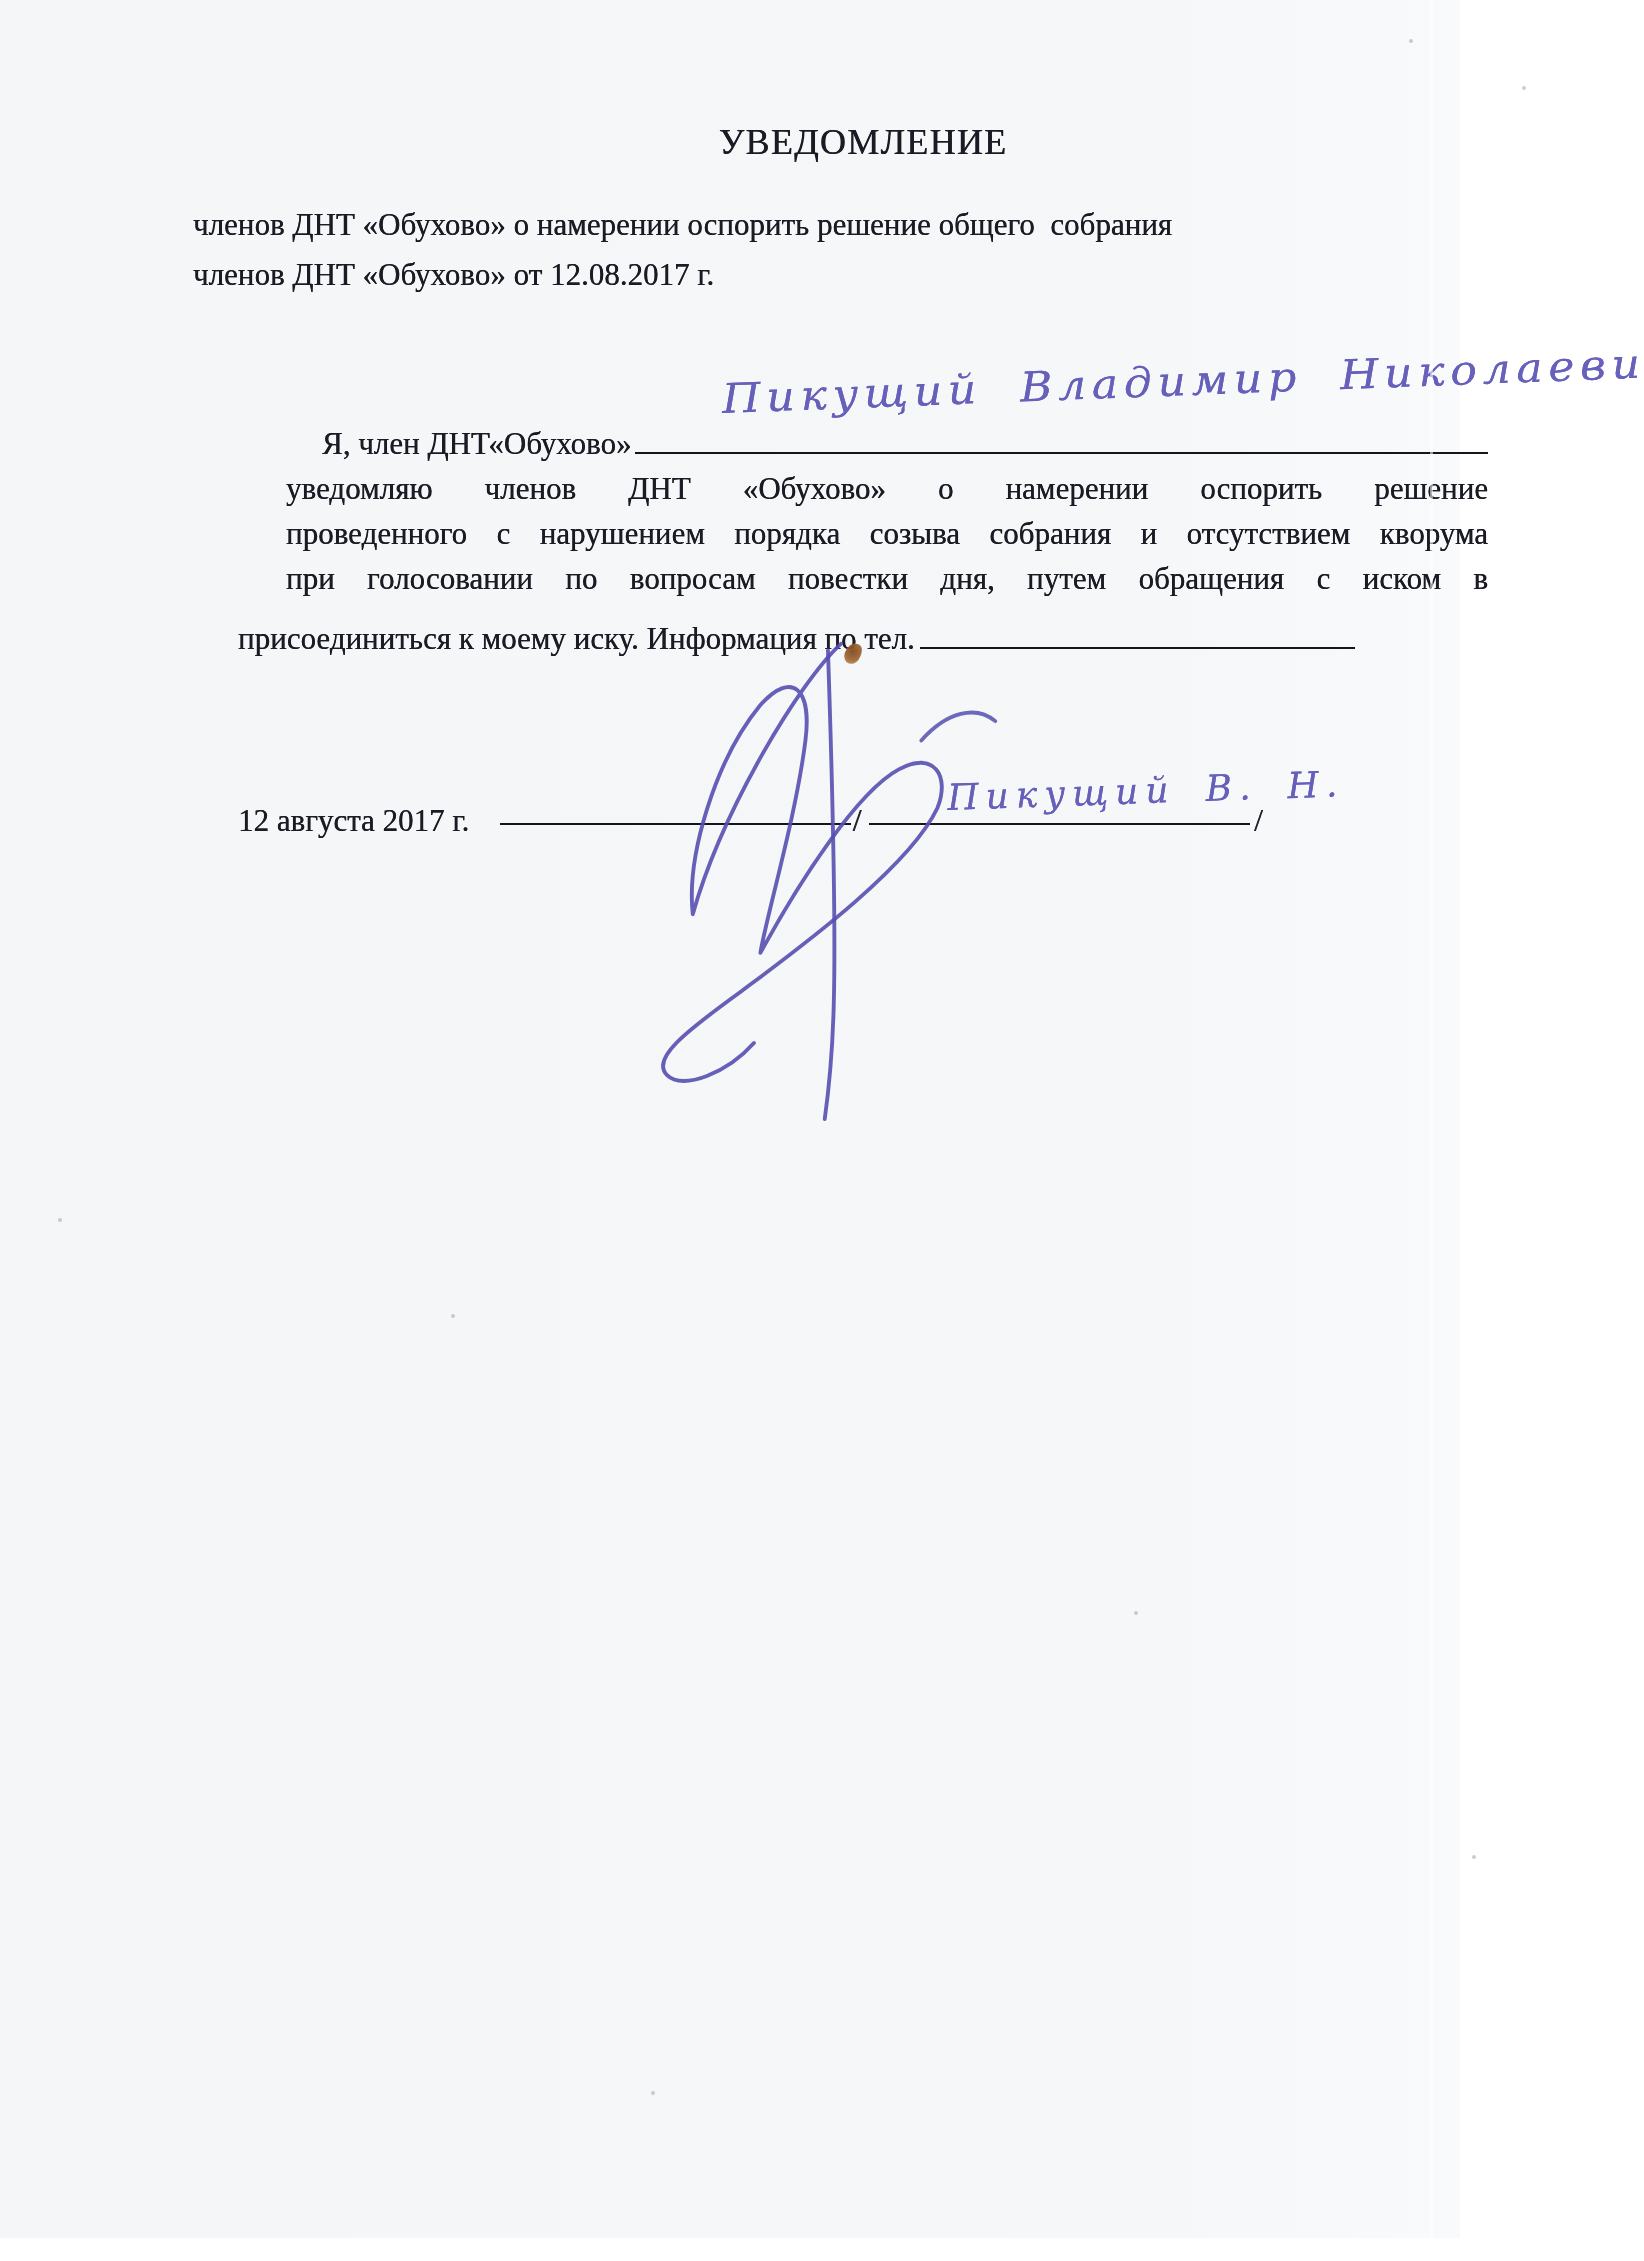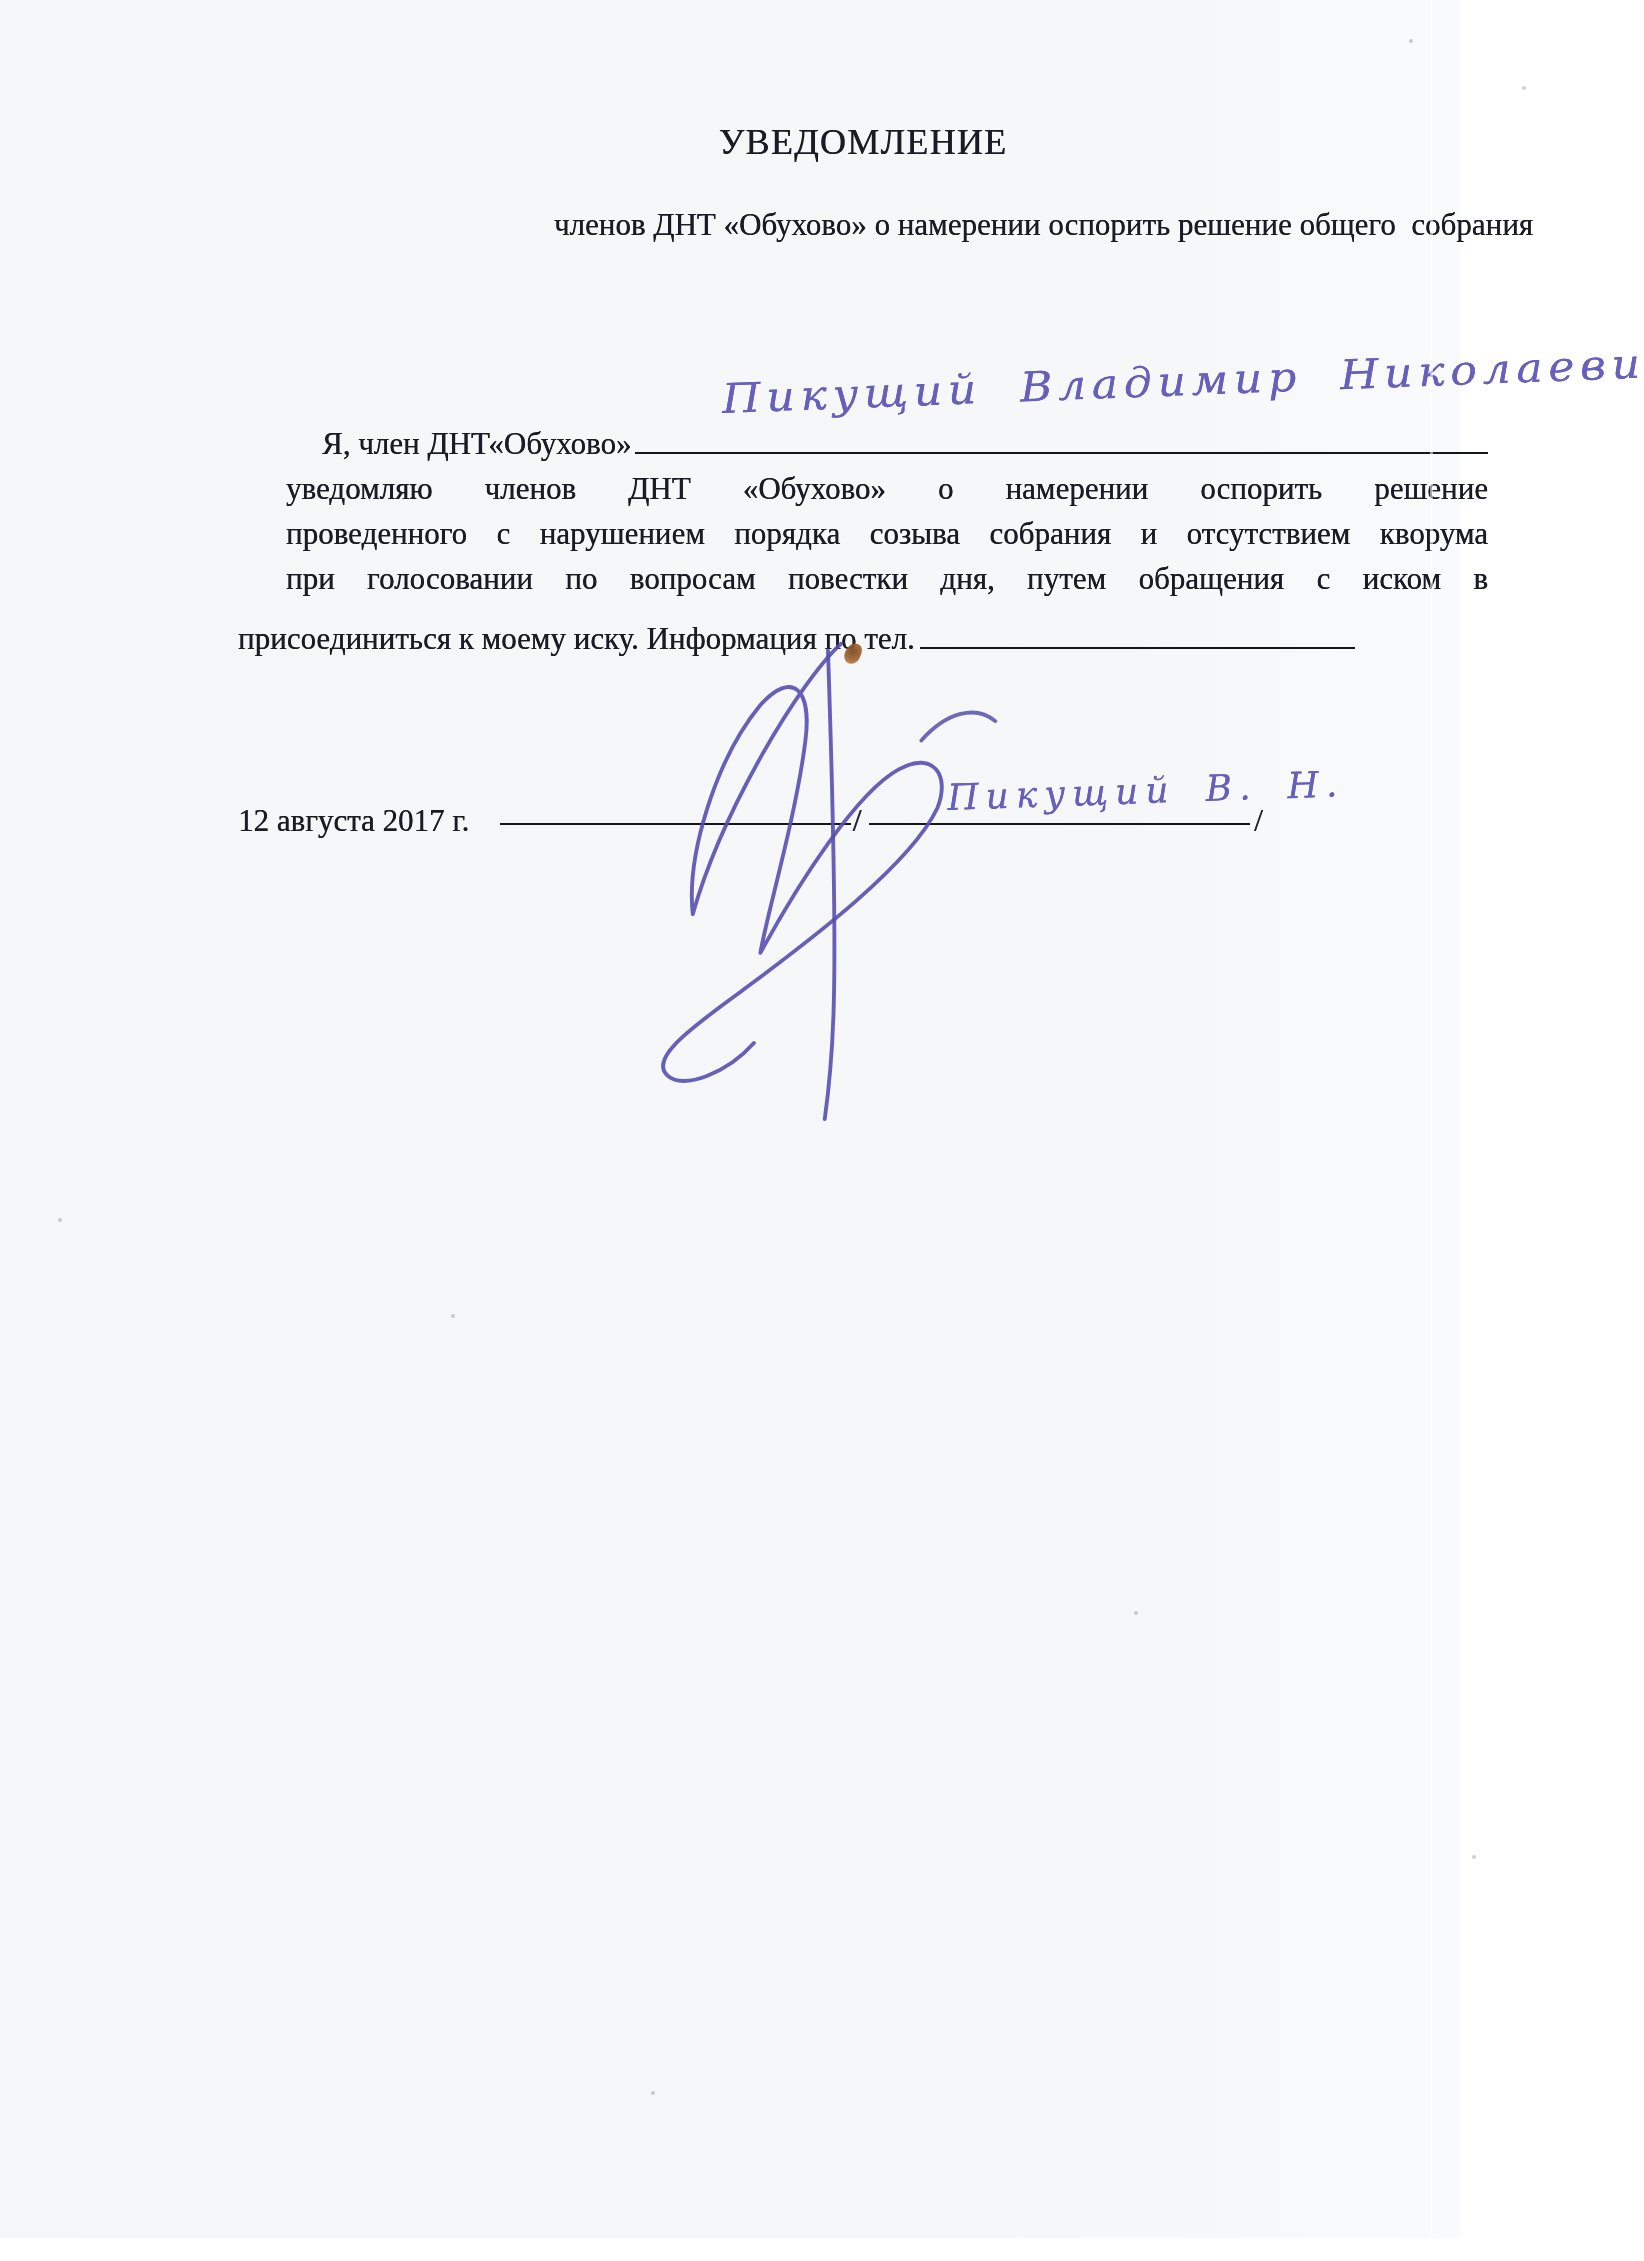"членов ДНТ «Обухово» о намерении" .subtitle { text-align: right -> left }
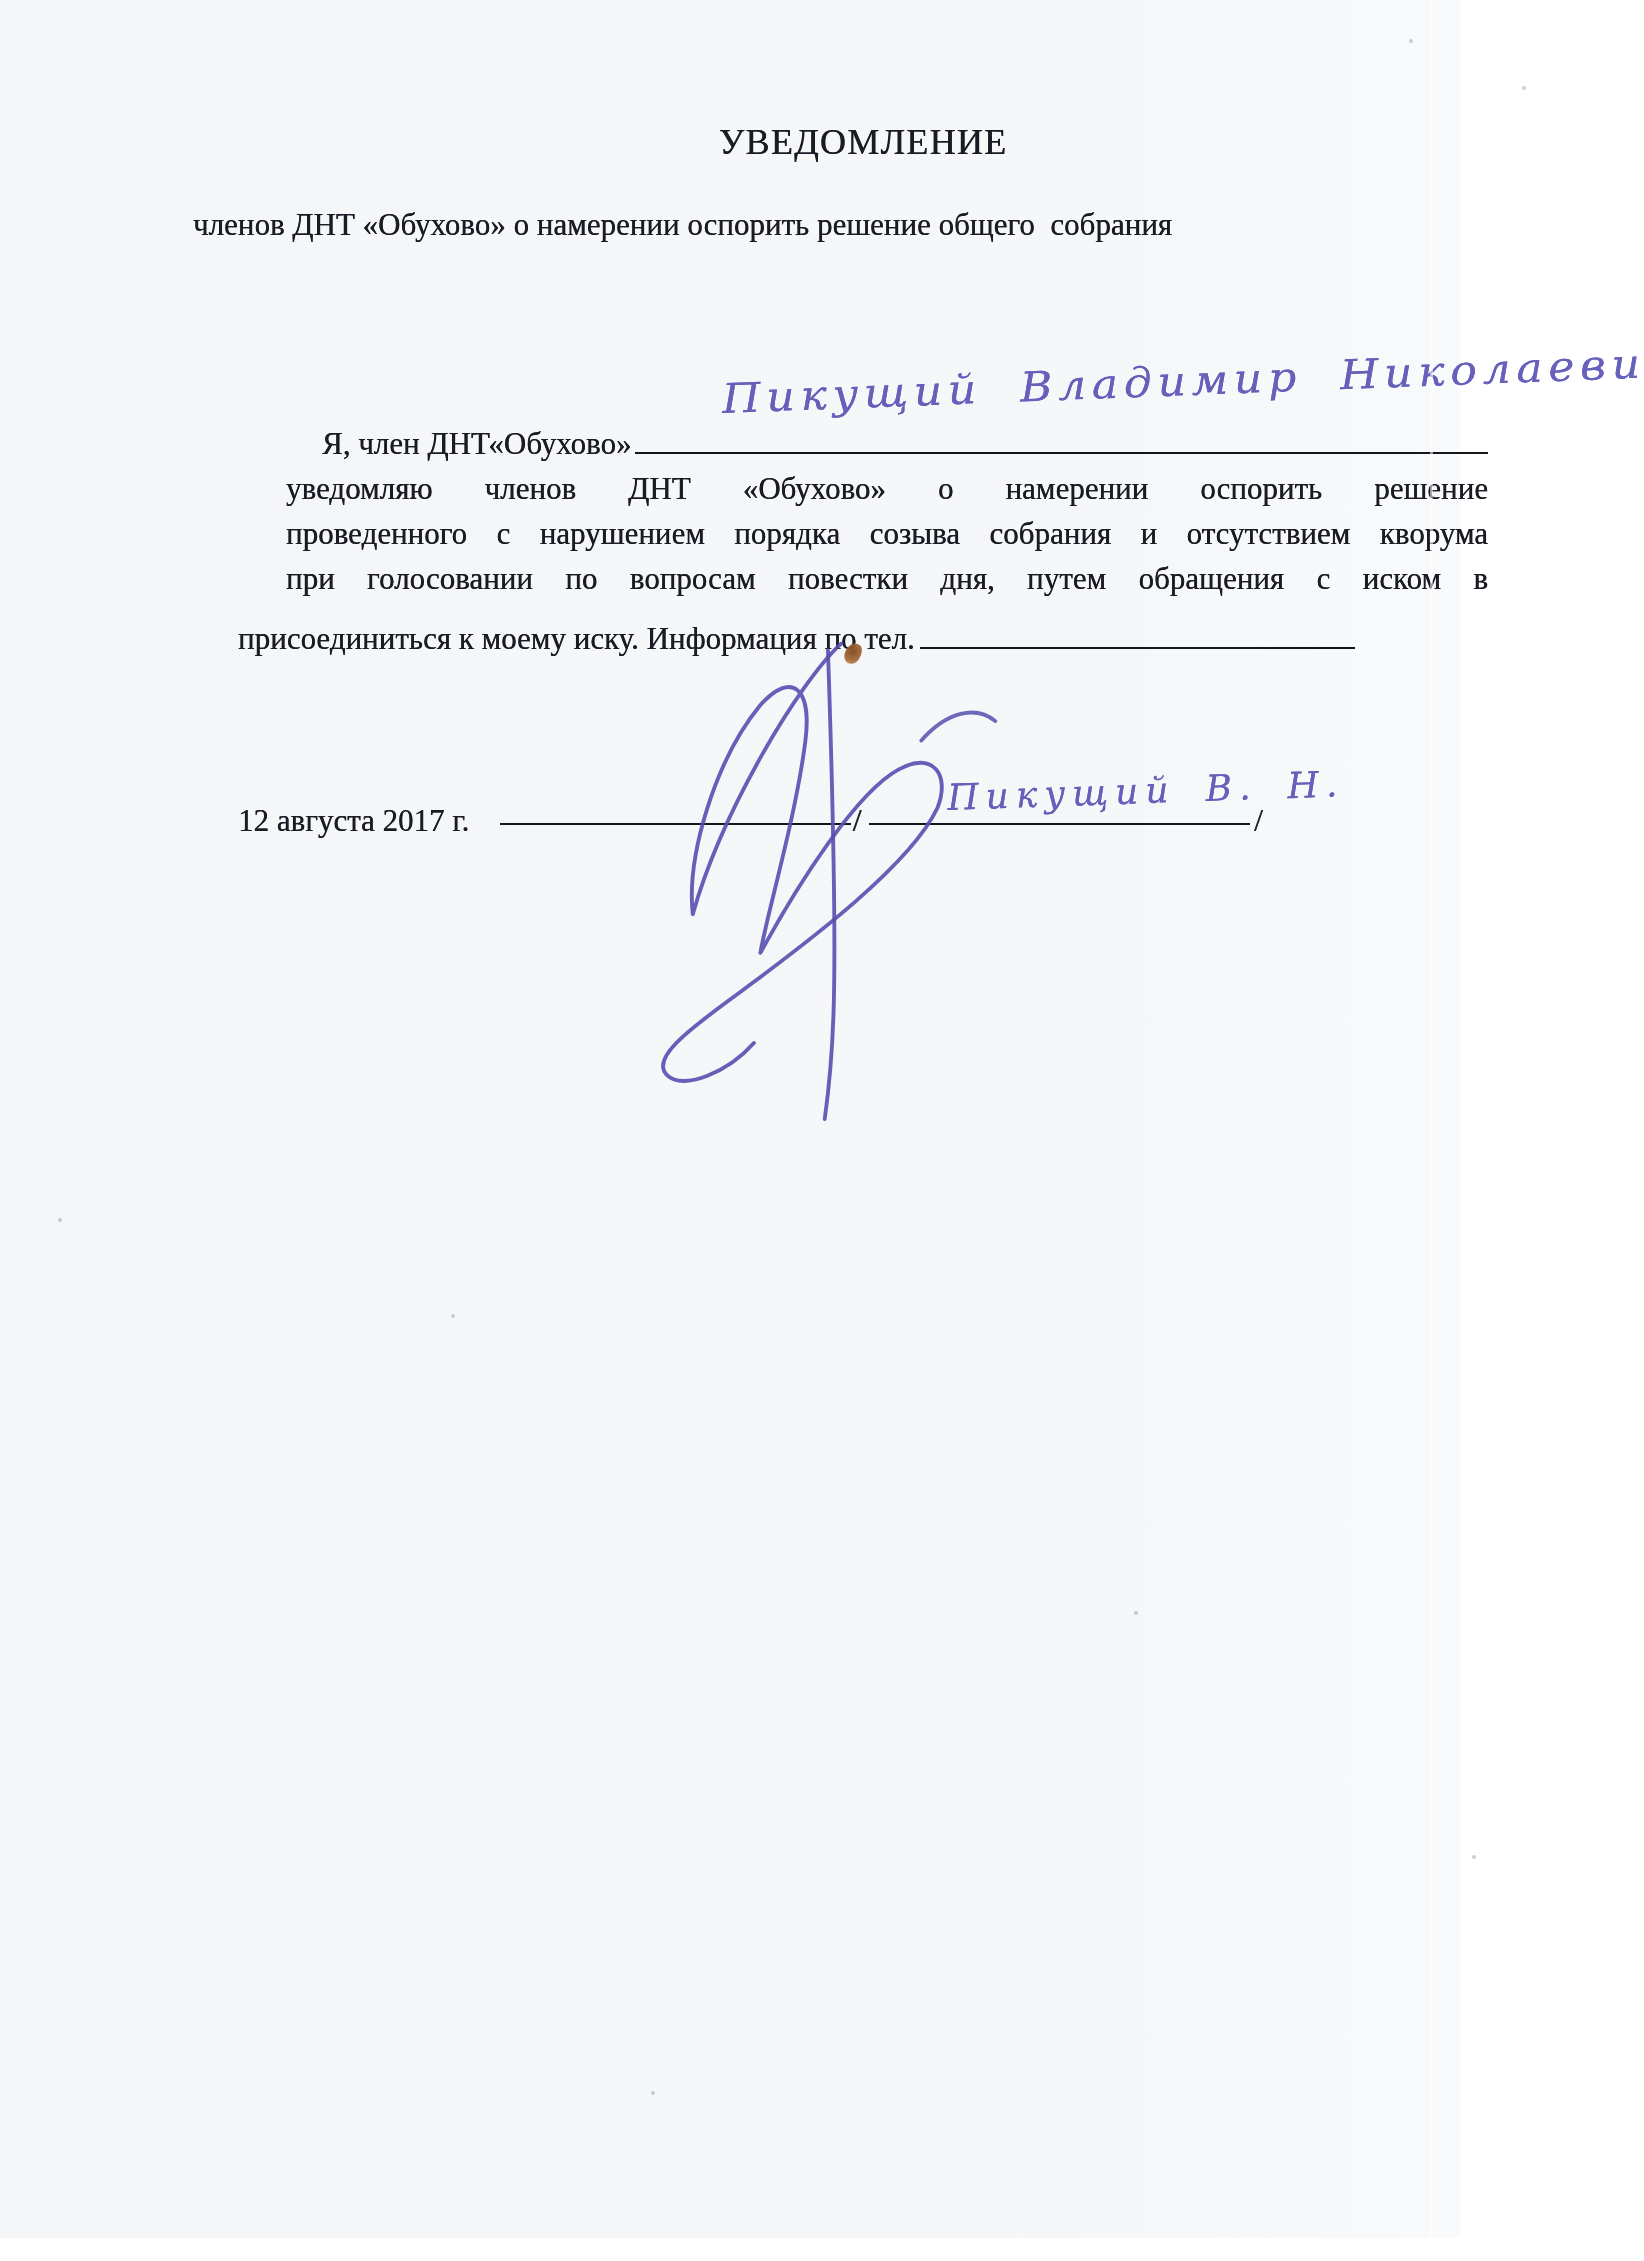"членов ДНТ «Обухово» от 12.08.2017" div.sub-line { html: none -> <div>членов ДНТ «Обухово» от 12.08.2017 г.</div> }
